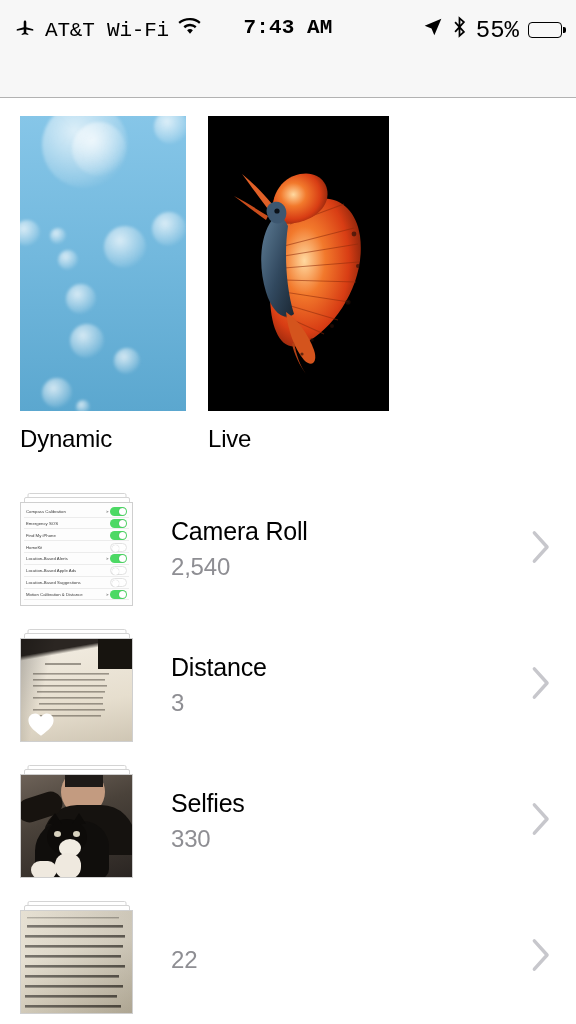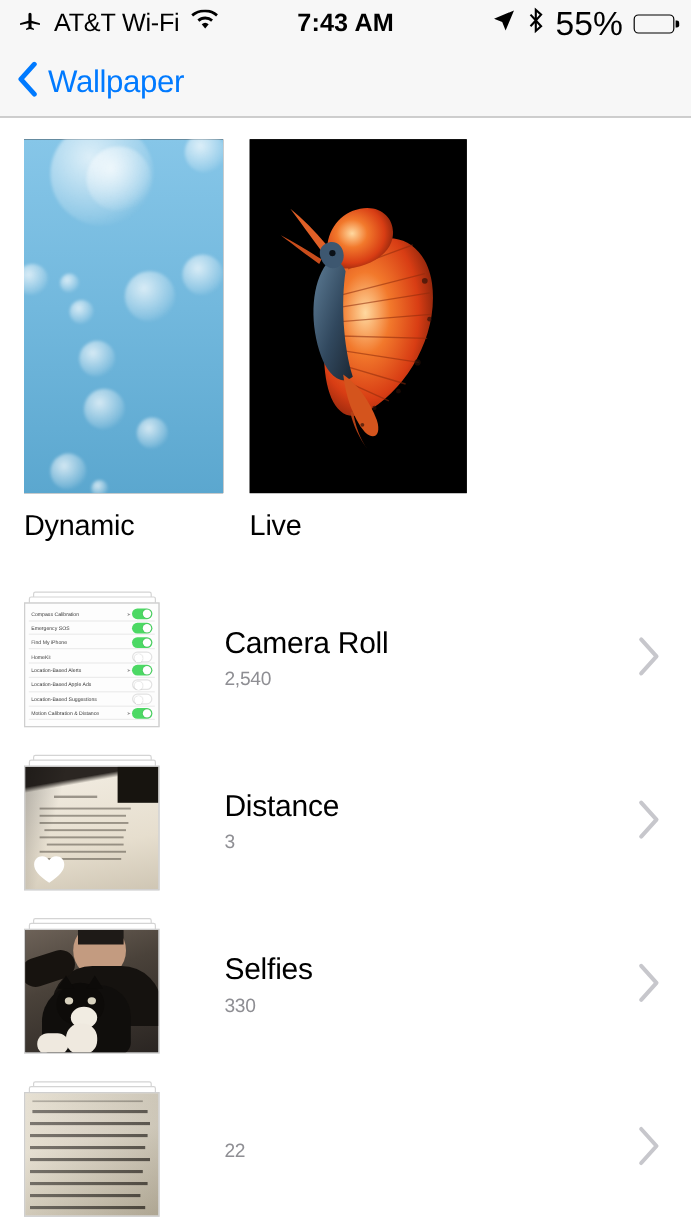"AT&T Wi-Fi" .status-bar { align-items: center -> flex-start; font-family: none -> Liberation Mono, monospace }
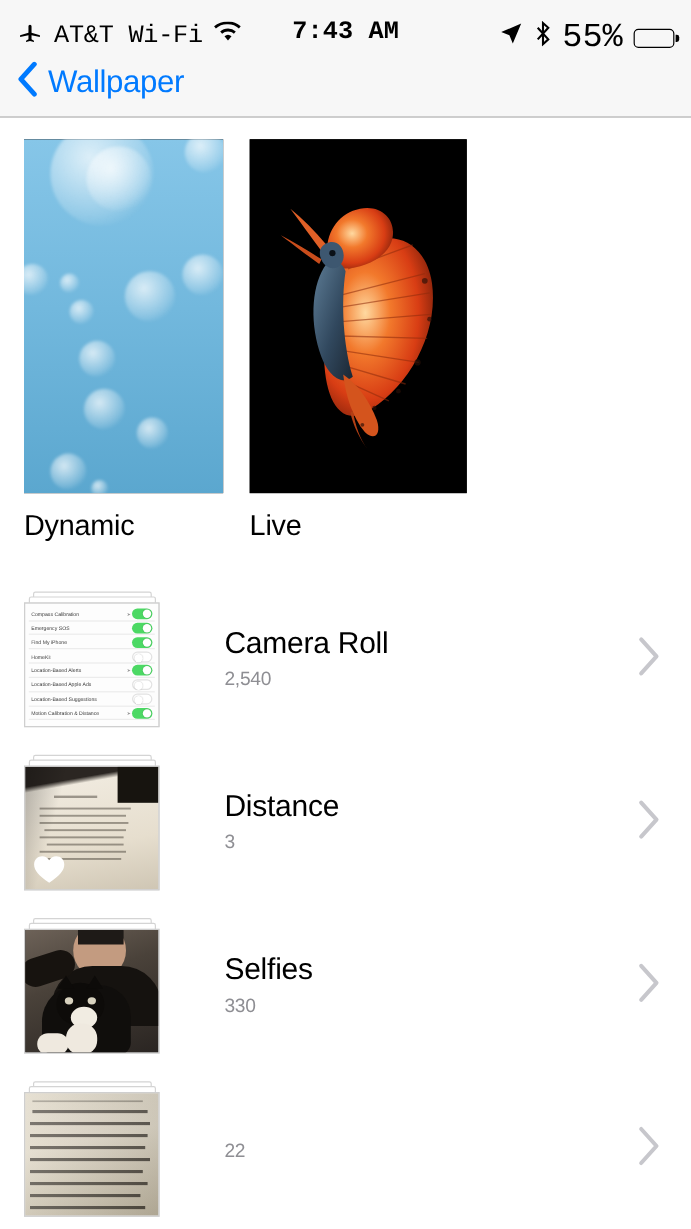"55%" .batt-pct { font-size: 28px -> 24px }
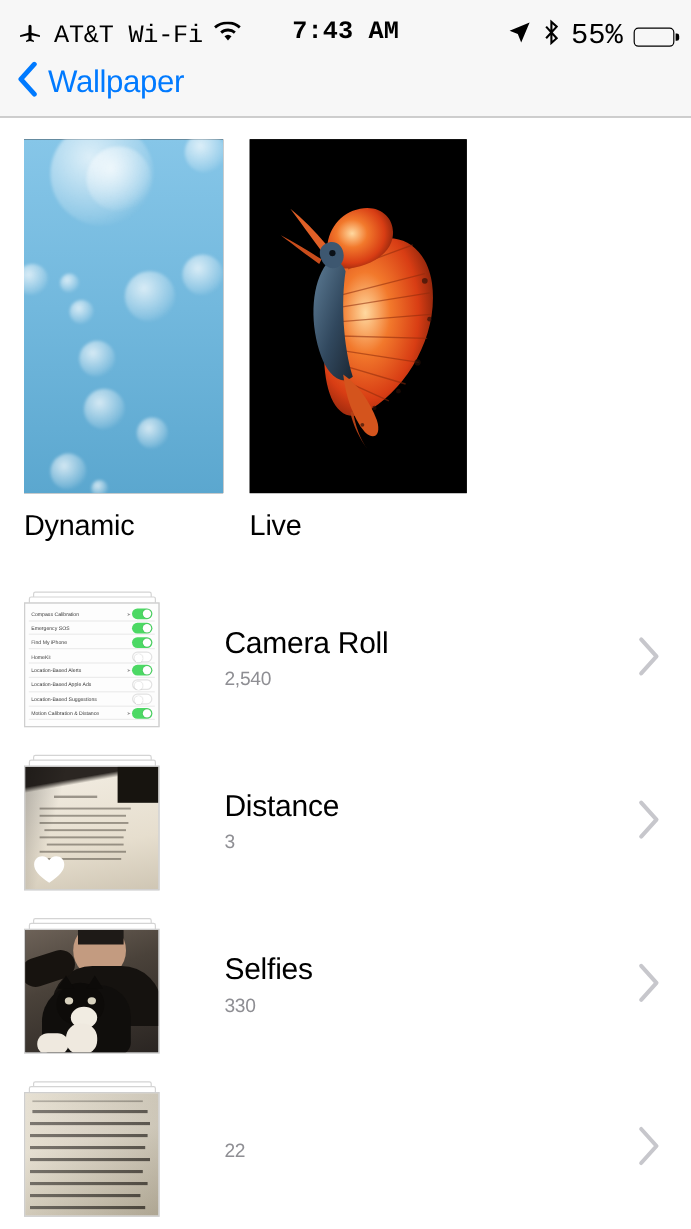"Wallpaper" div.back-btn { html: <div> <span> <svg> <path></path> </svg> </span> <span>Wallpaper</span> </div> -> none }
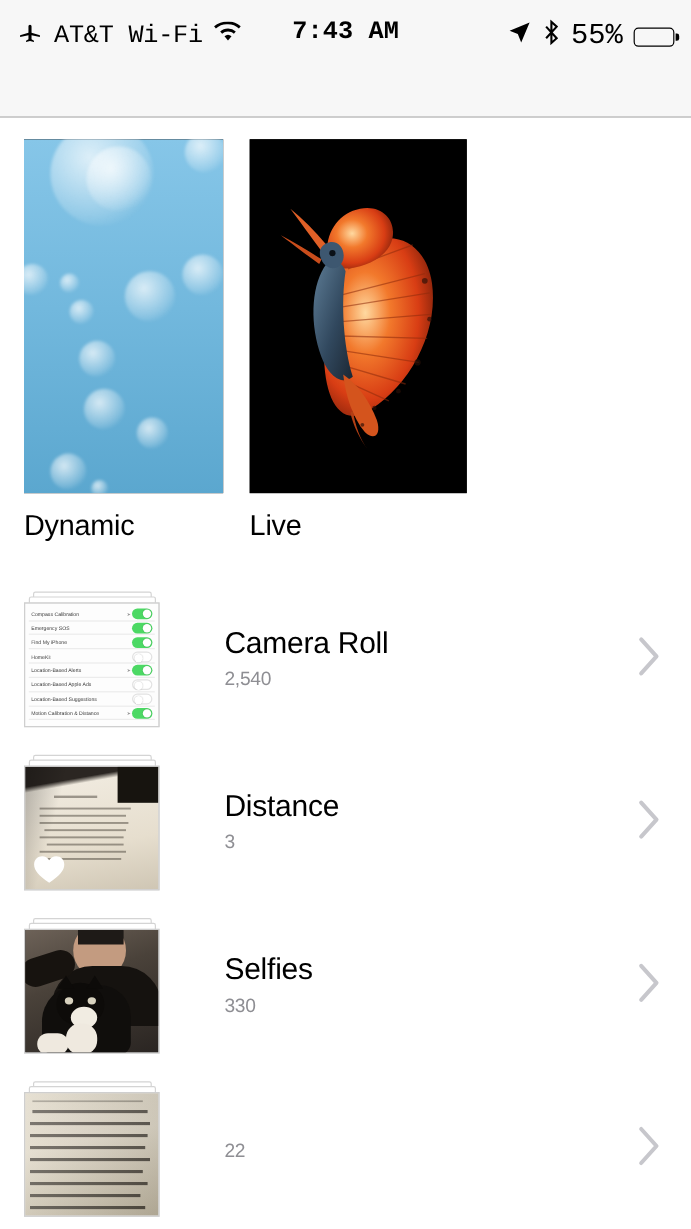"Camera Roll" .album-text { margin-left: 54px -> 38px }
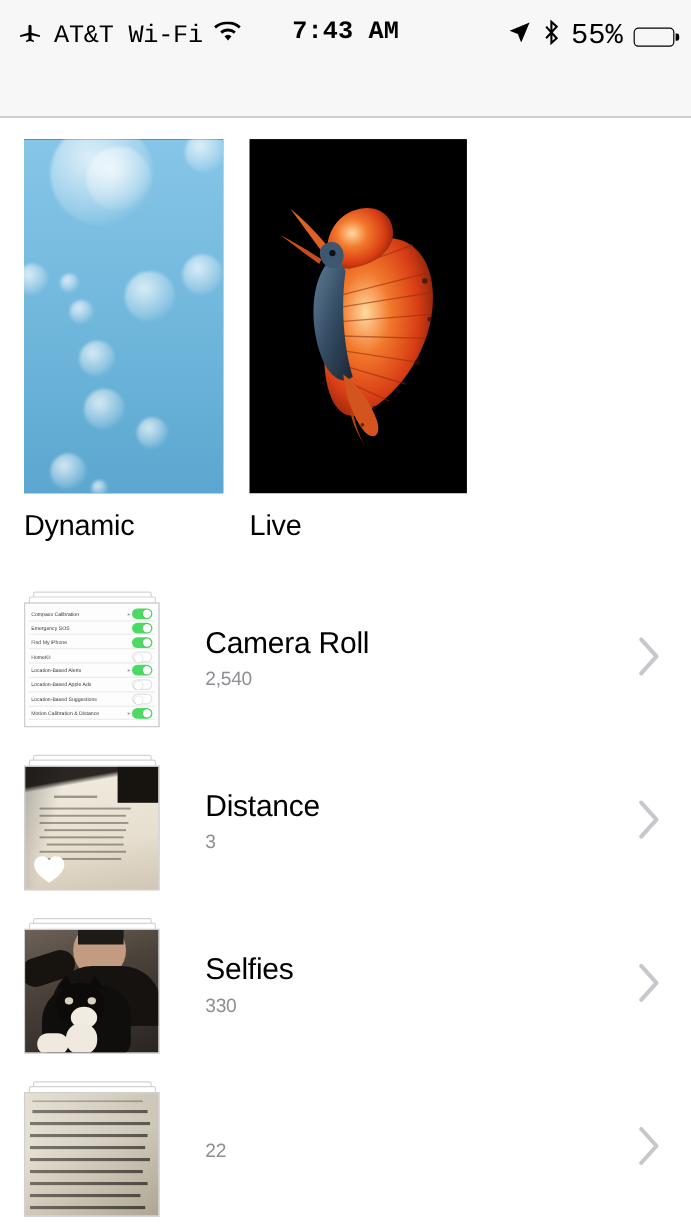"2,540" .album-count { font-size: 16px -> 24px }
